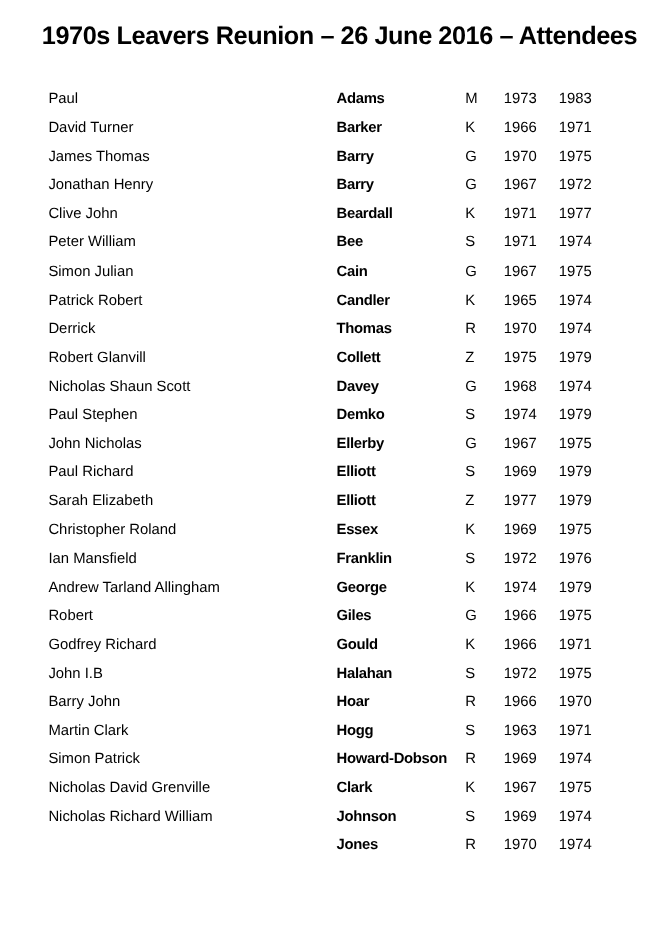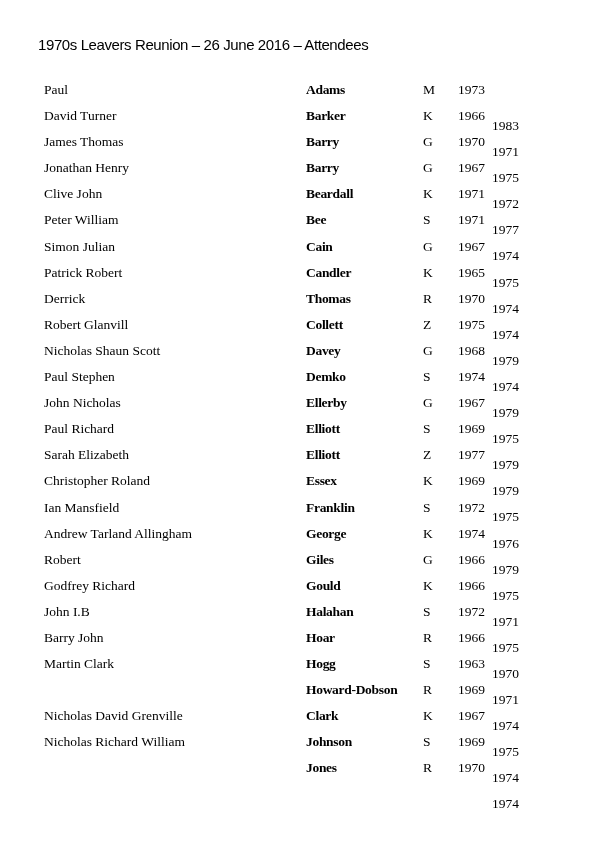"1970s Leavers Reunion – 26" .title { font-size: 15px -> 23px; font-weight: normal -> bold; top: 36px -> 19px }
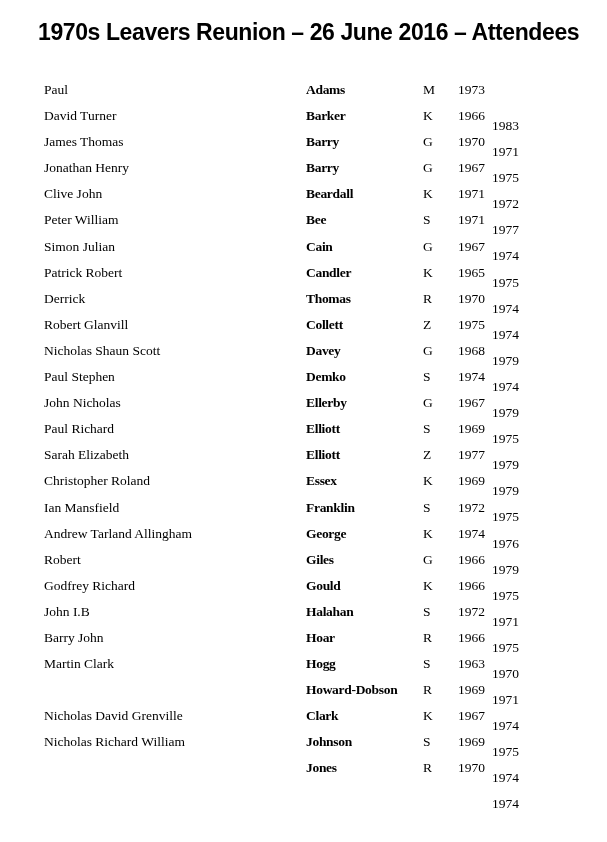"Paul" .row { font-family: Liberation Serif, serif -> Liberation Sans, sans-serif }
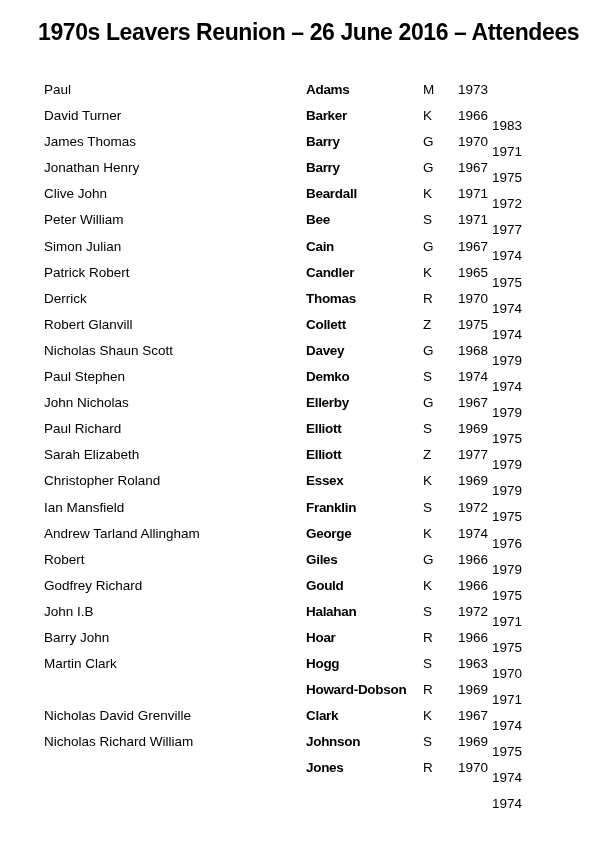"1983" .to { left: 448px -> 464px; margin-top: 36px -> none }
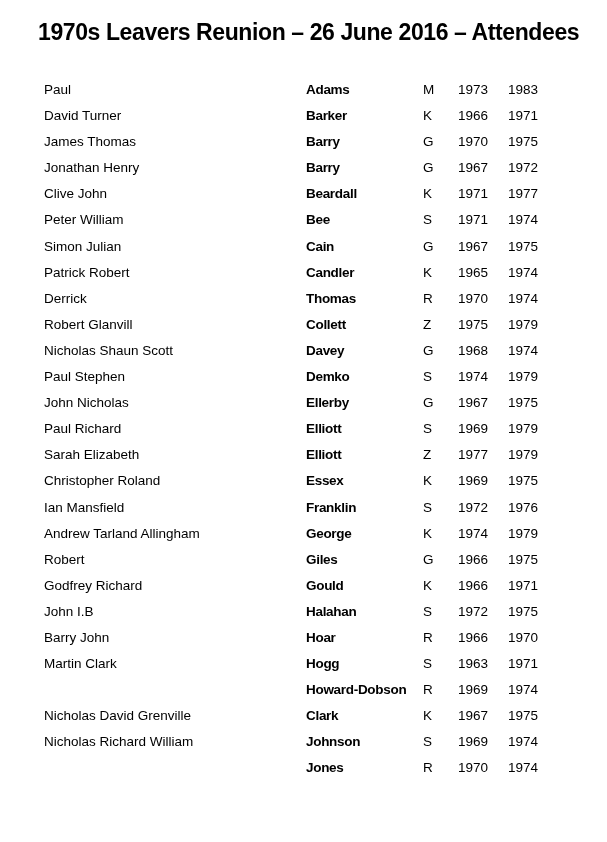"Simon Patrick" span.first { html: none -> <span>Simon Patrick</span> }
